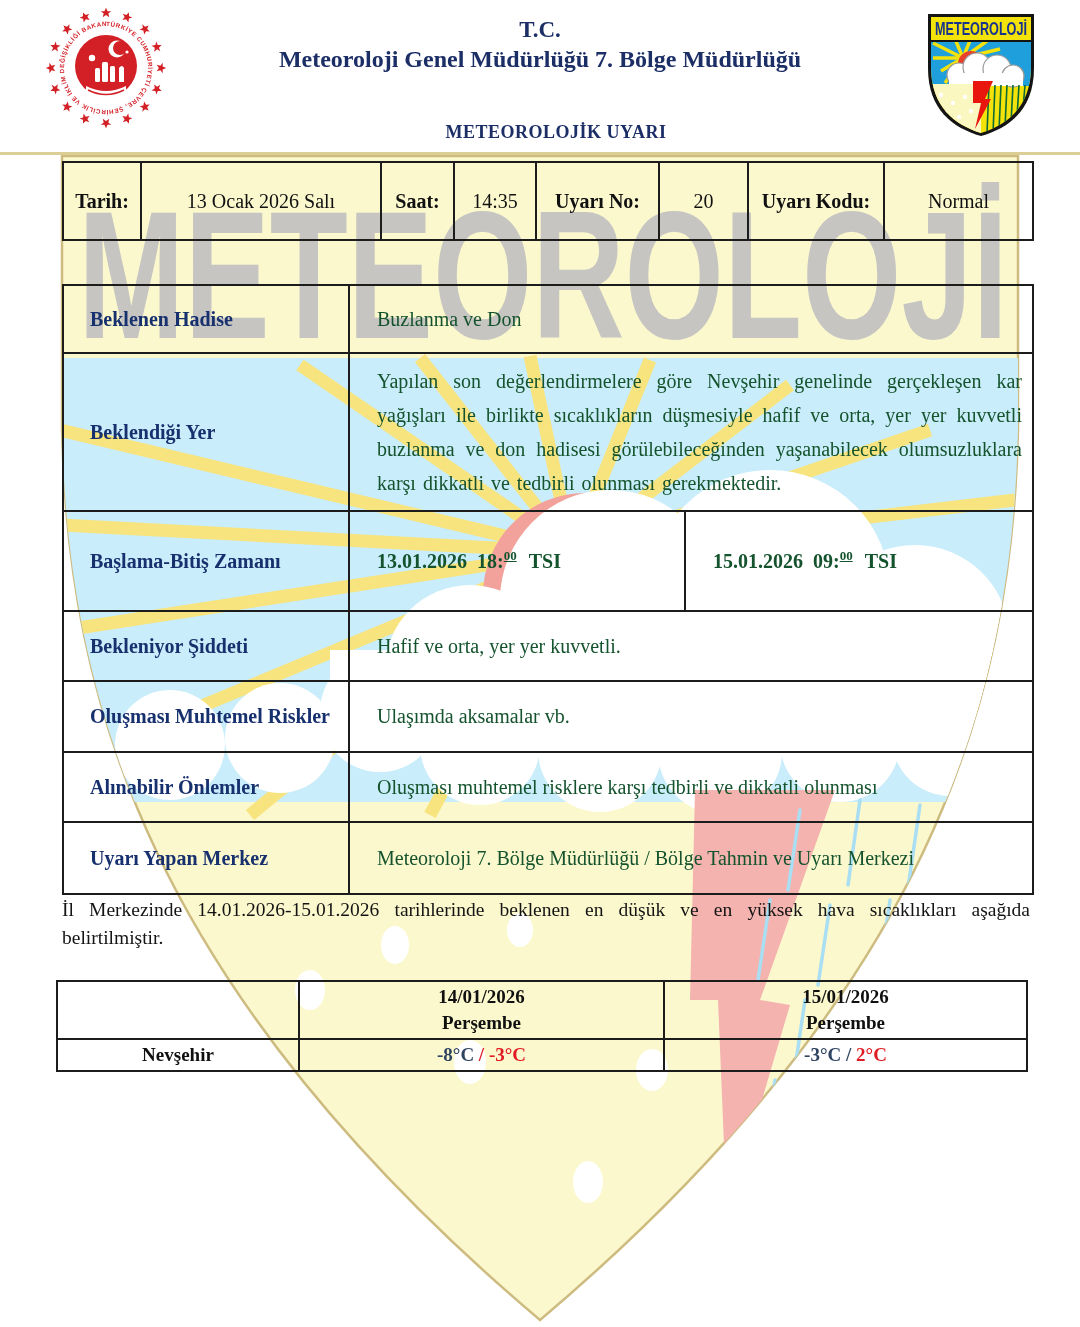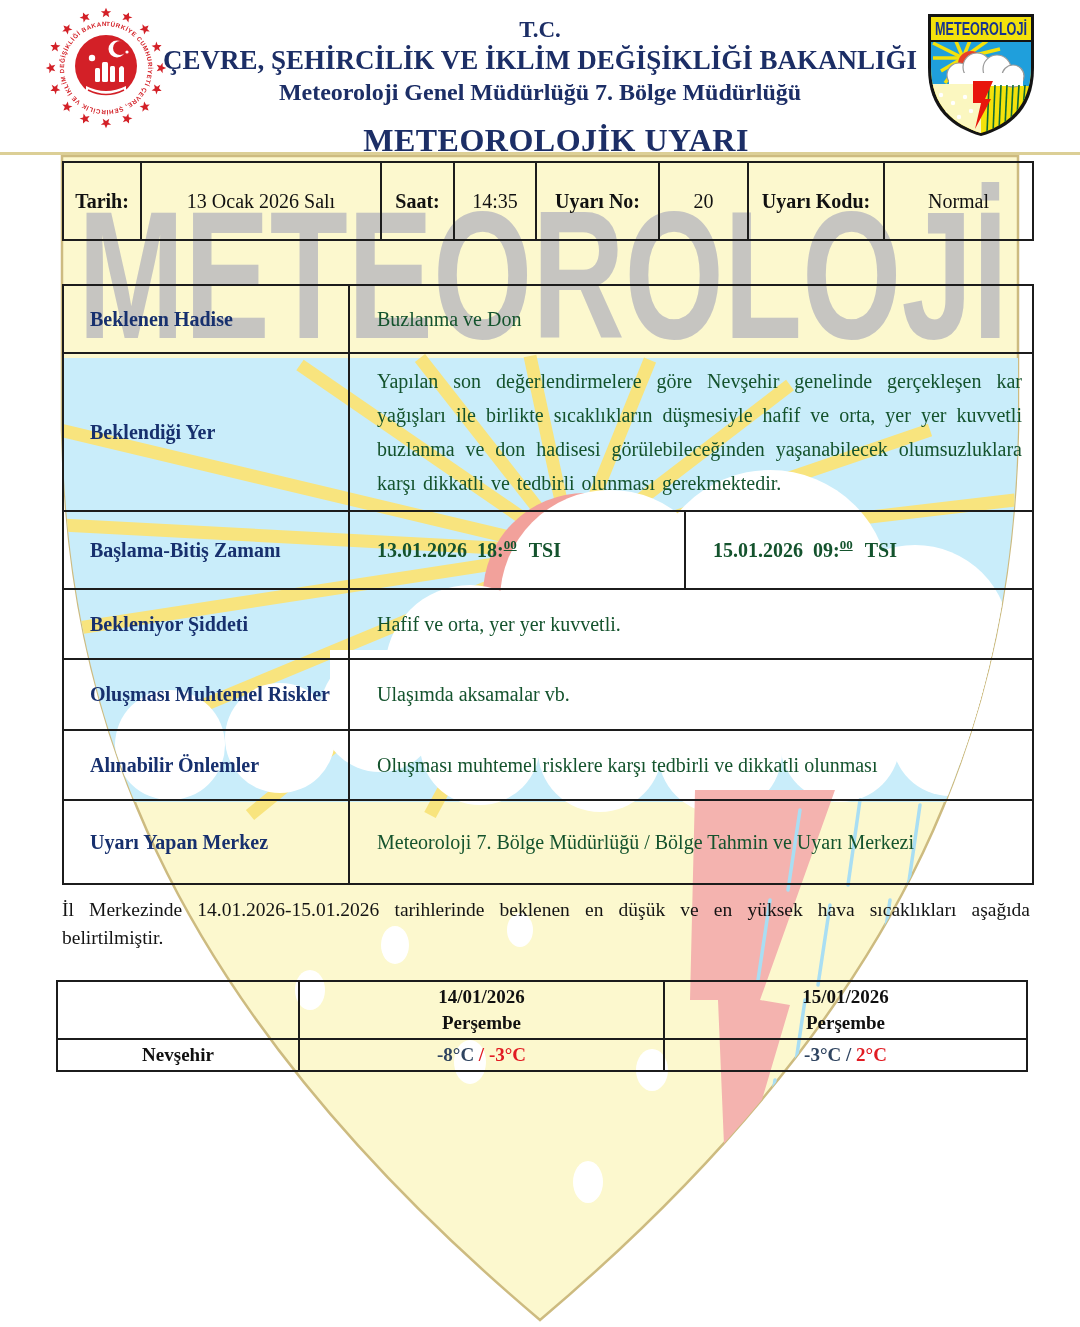"ÇEVRE, ŞEHİRCİLİK VE İKLİM DEĞİŞİKLİĞİ" div.hdr-ministry { html: <div>ÇEVRE, ŞEHİRCİLİK VE İKLİM DEĞİŞİKLİĞİ BAKANLIĞI</div> -> none }
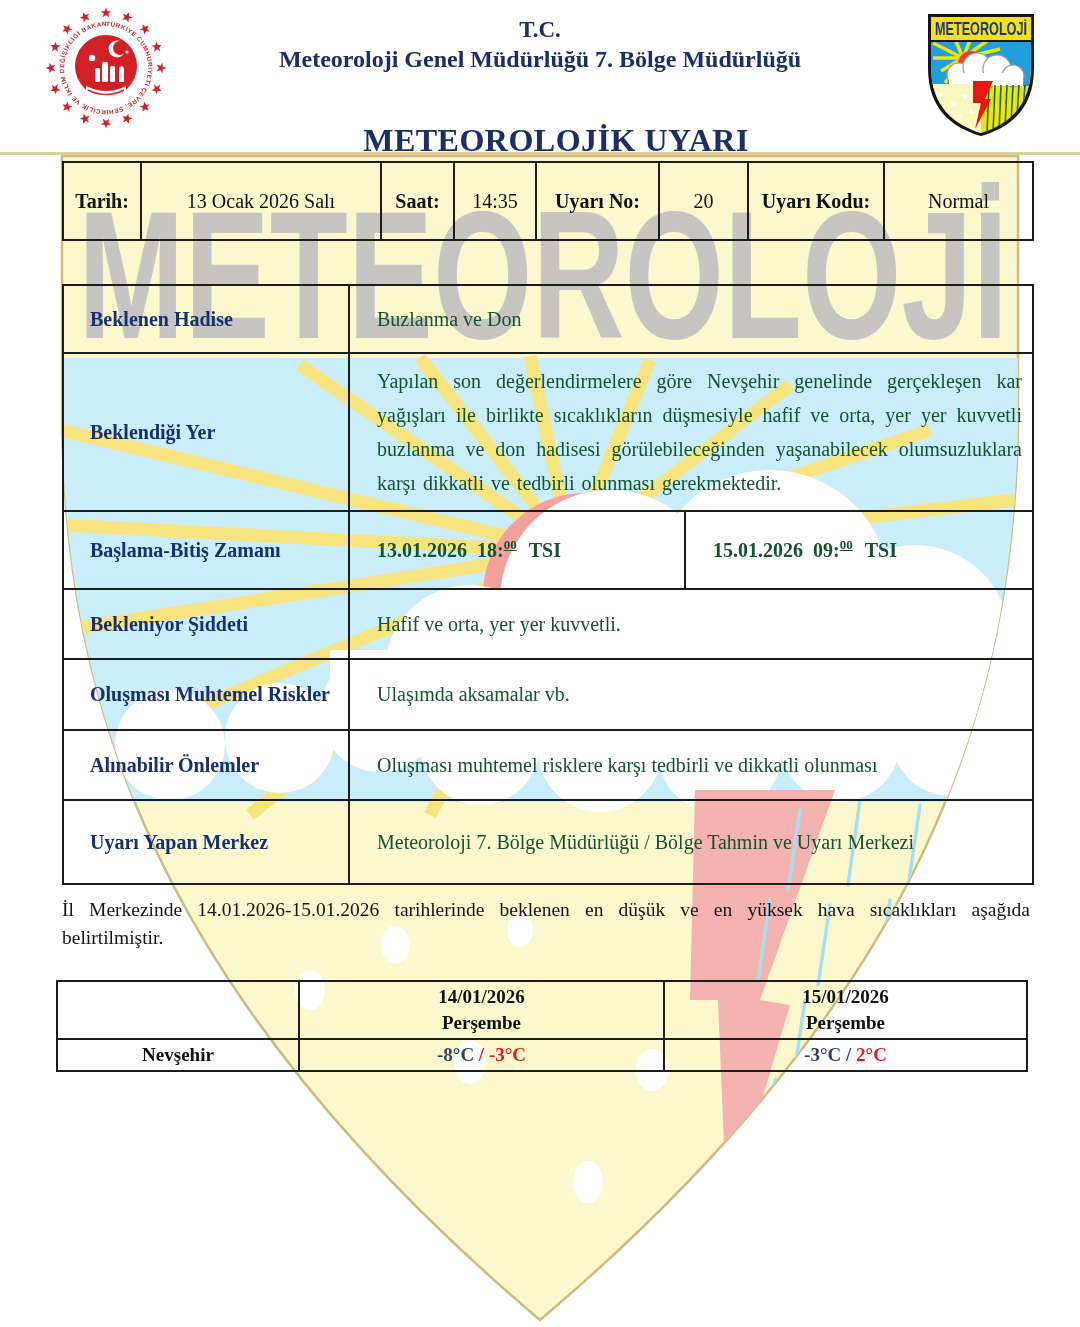"METEOROLOJİK UYARI" .doc-title { font-size: 32px -> 18px }
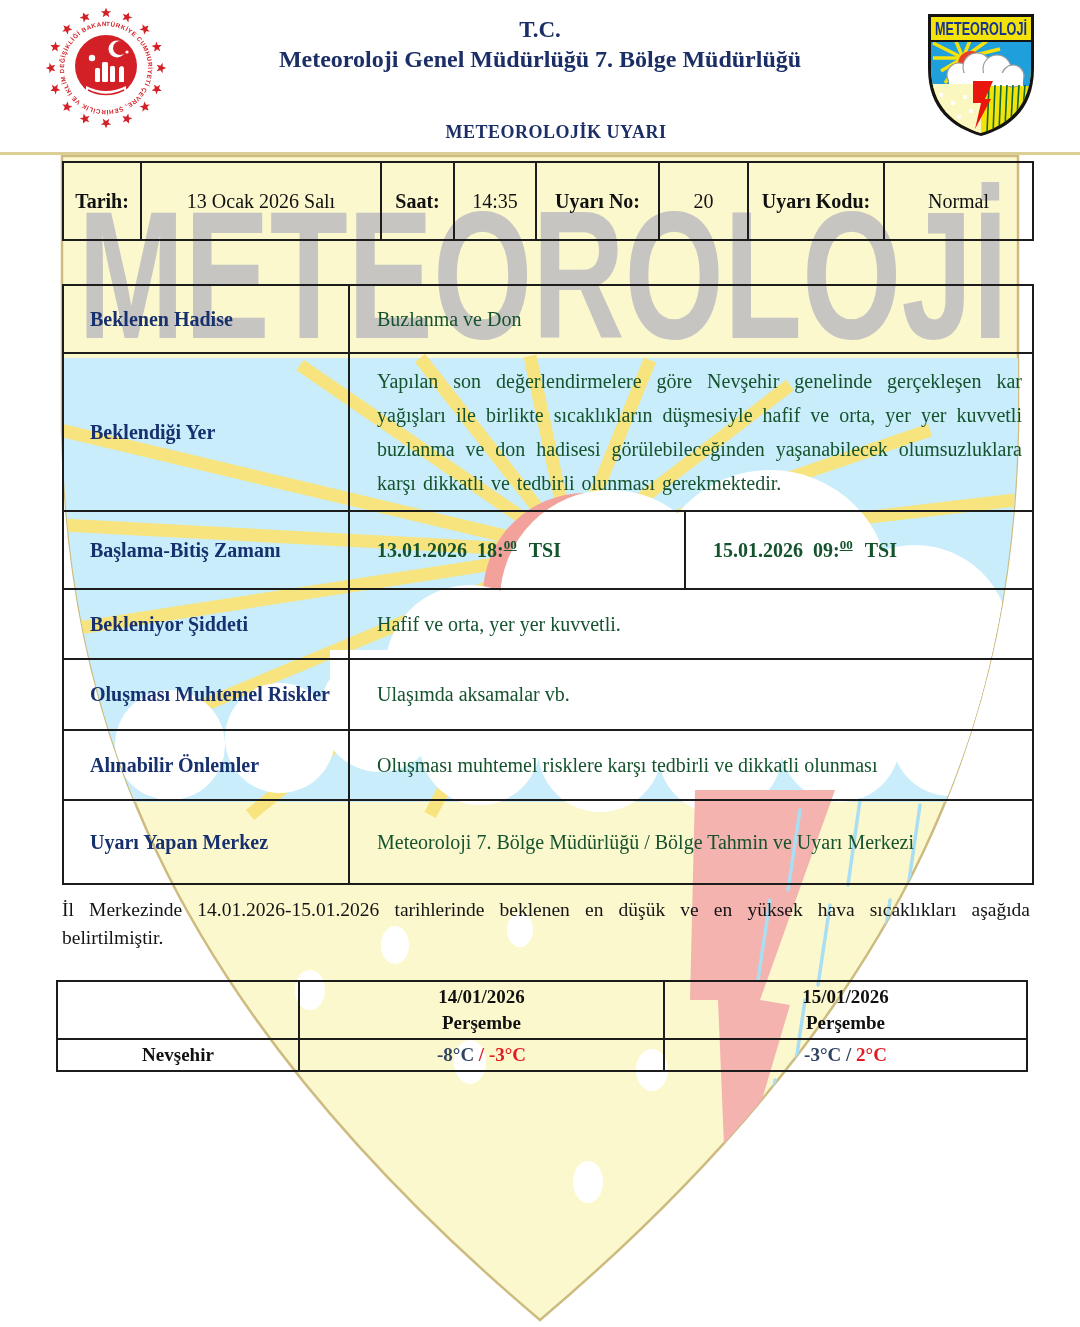"Başlama-Bitiş Zamanı" tr { height: 78px -> 100px }
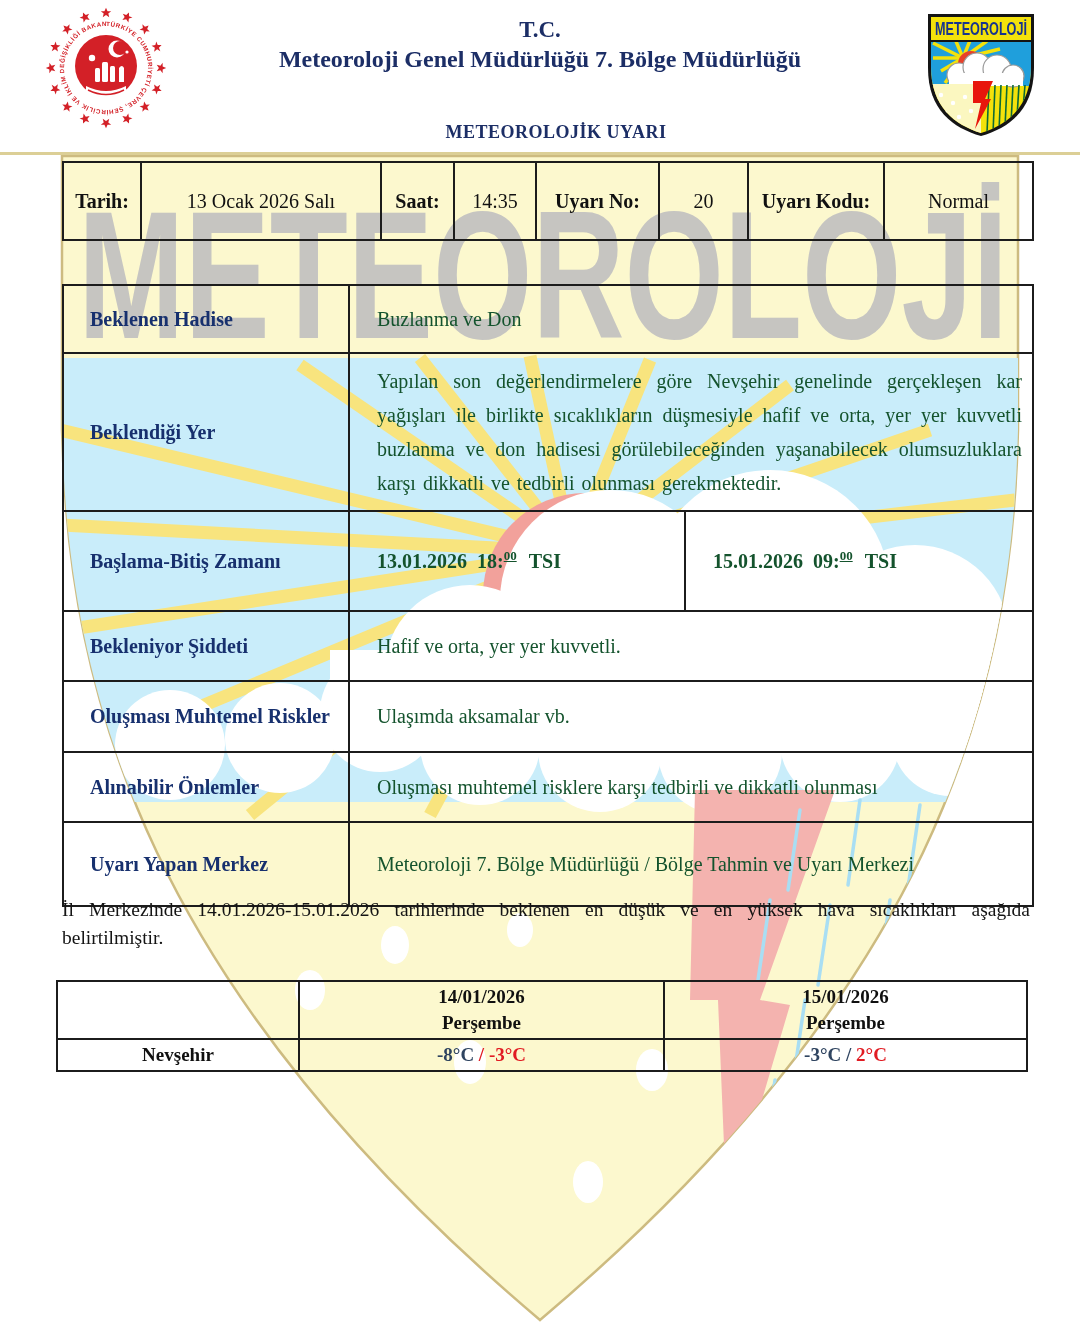"Uyarı Yapan Merkez" tr { height: 84px -> 72px }
